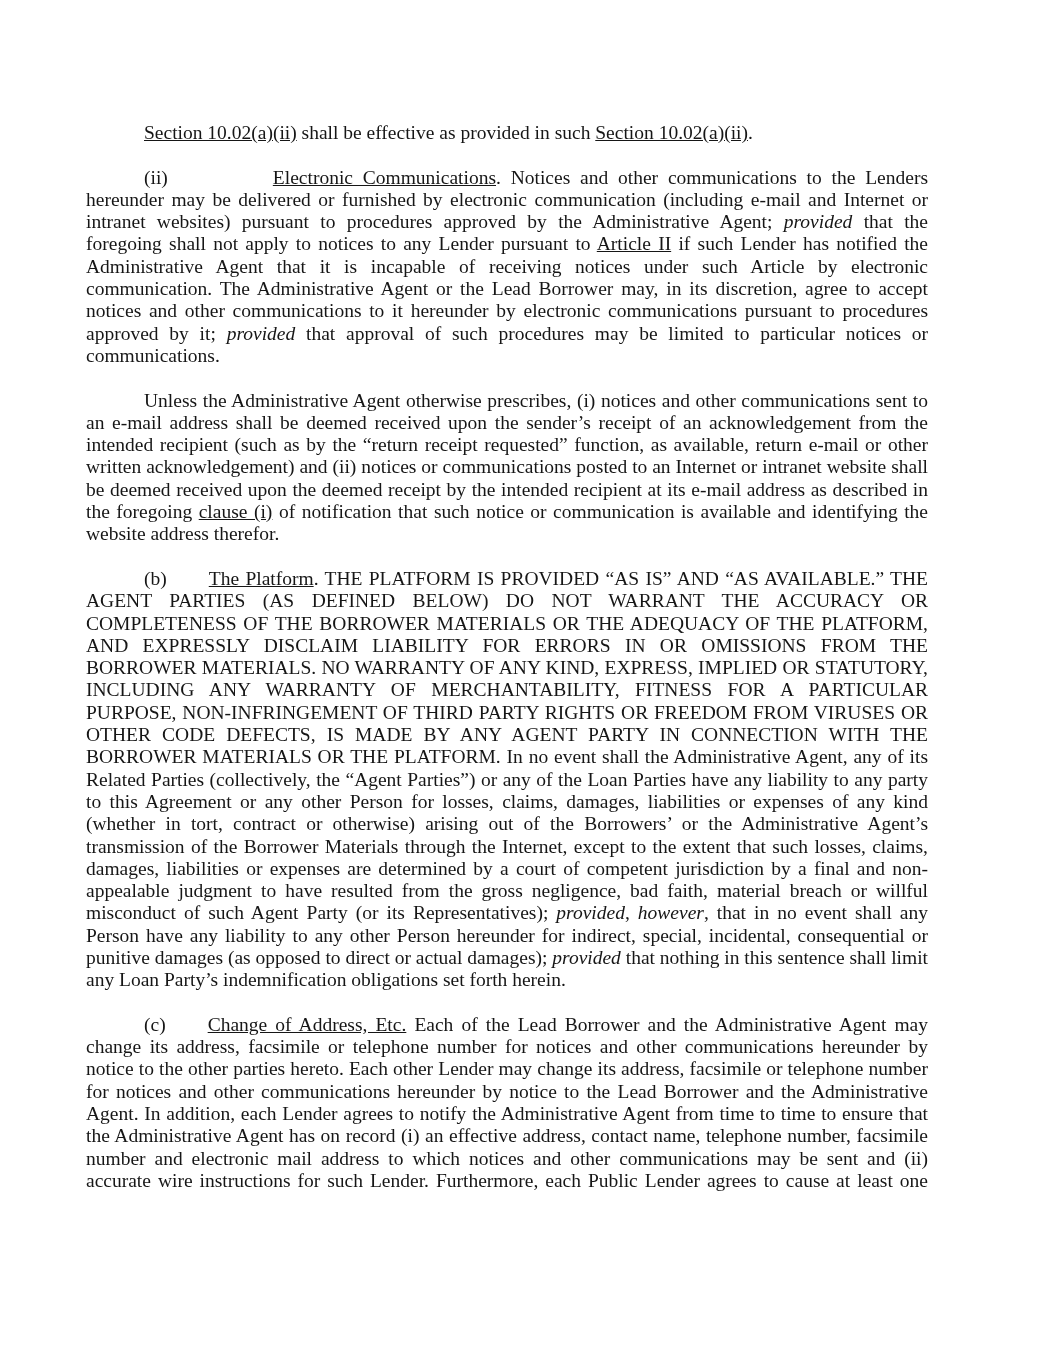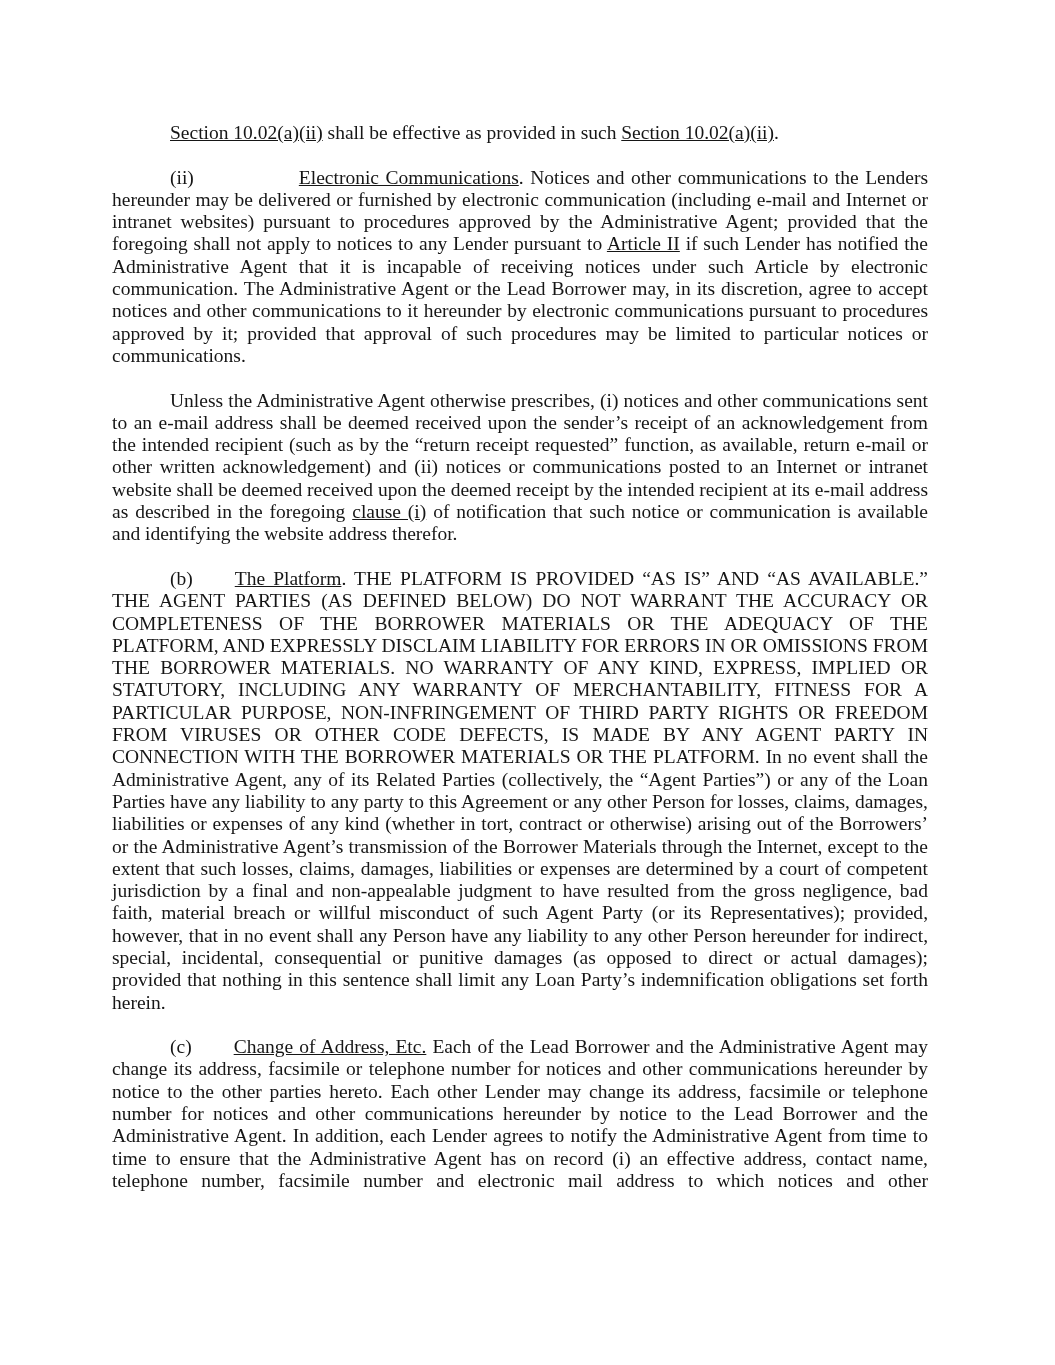"Section 10.02(a)(ii) shall be effective" .page { padding: 122px 127px 0 112px -> 122px 127px 0 86px }
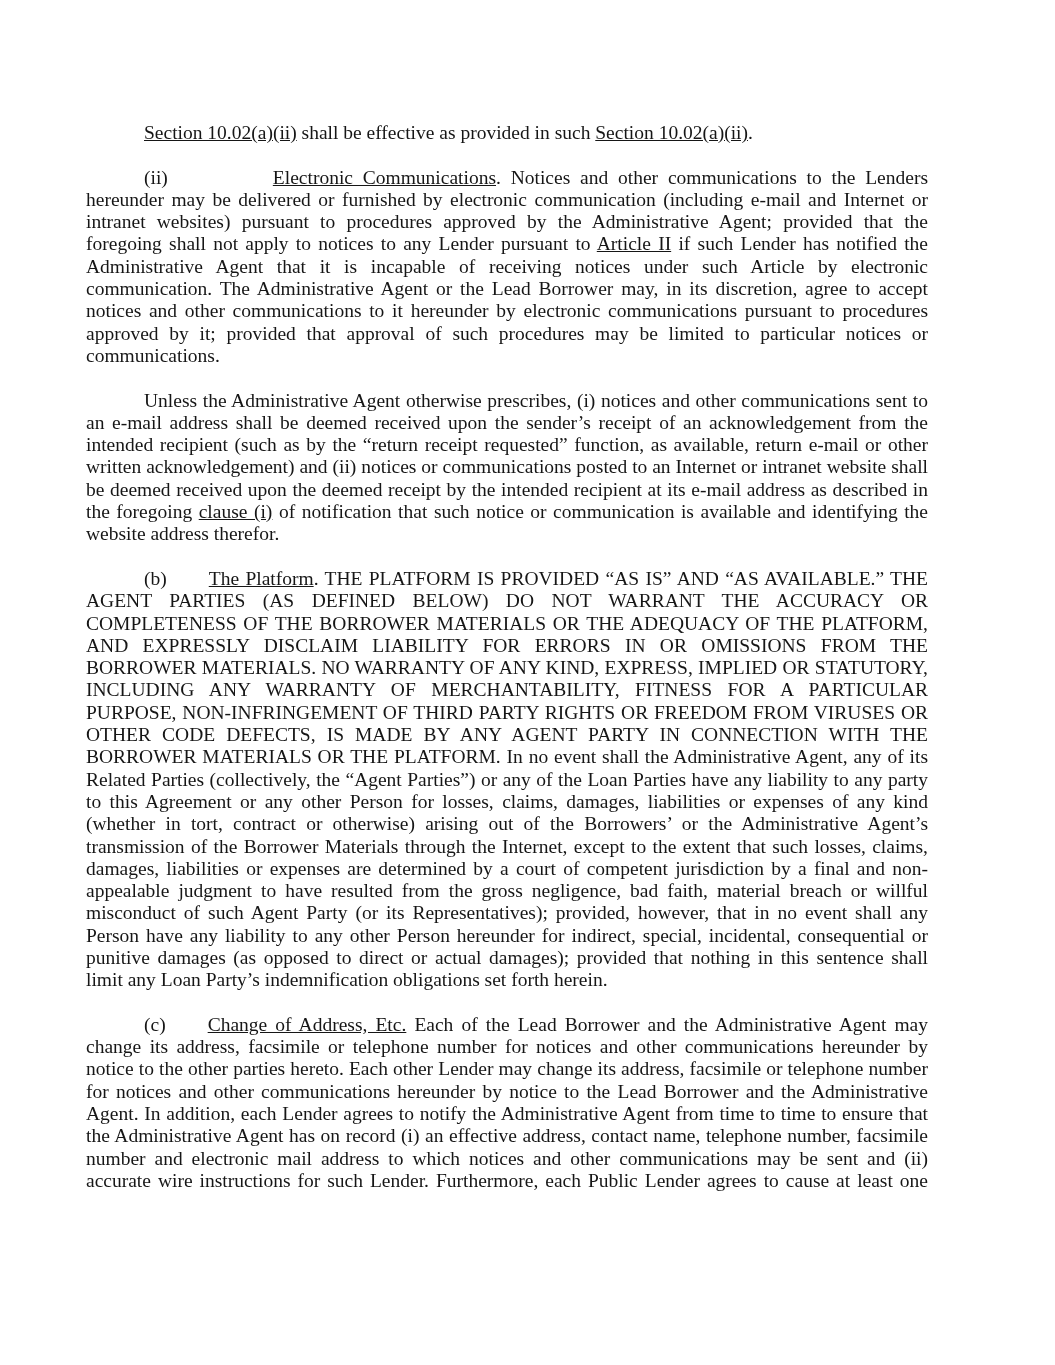"provided" .run-i { font-style: none -> italic }
